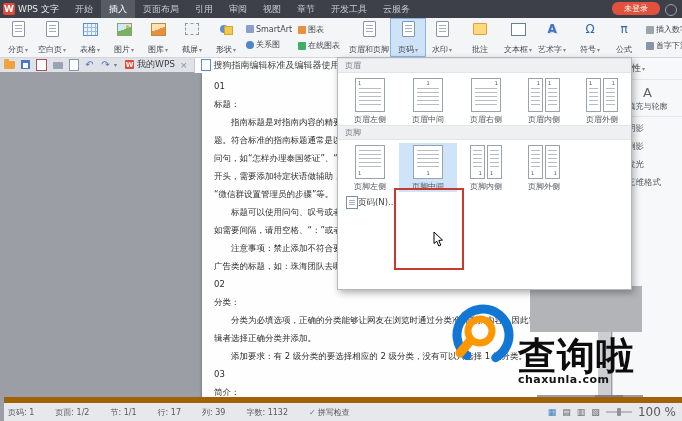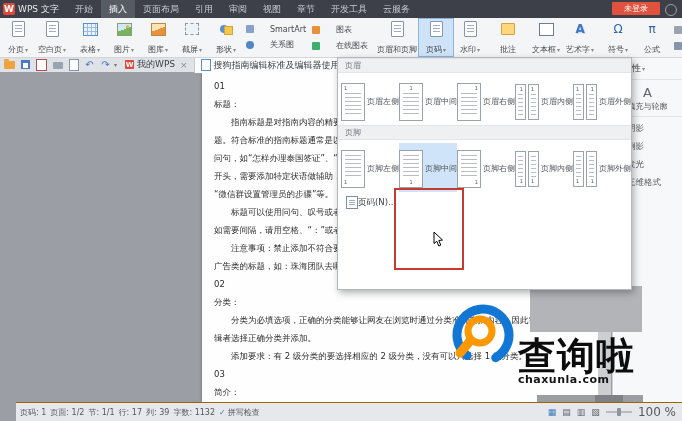"未登录" .loginbtn { border-radius: 1px -> 6px }
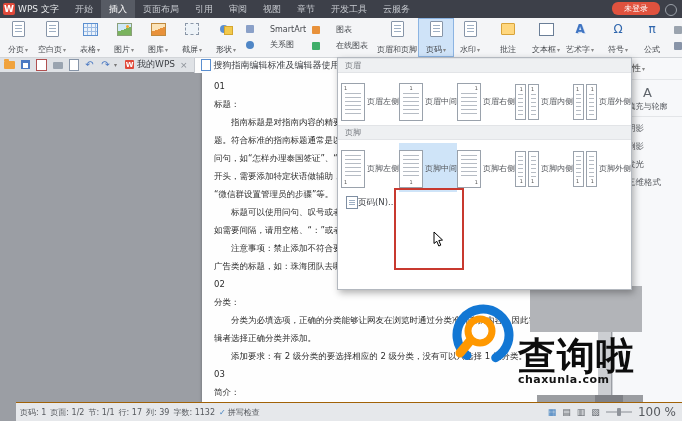"SmartArt" .stackitem { gap: 16px -> 2px }
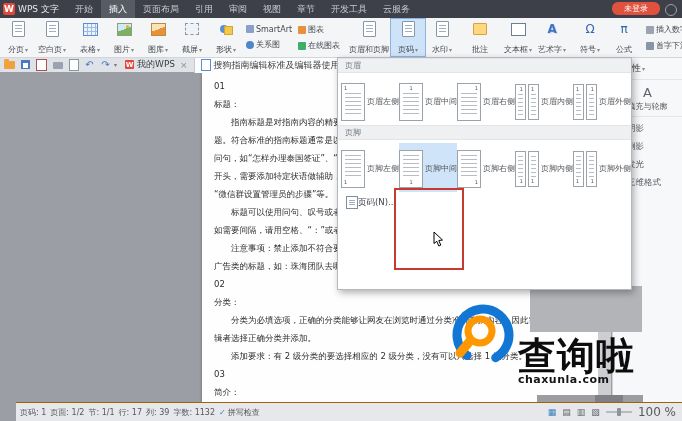"页眉左侧" .cell { flex-direction: row -> column }
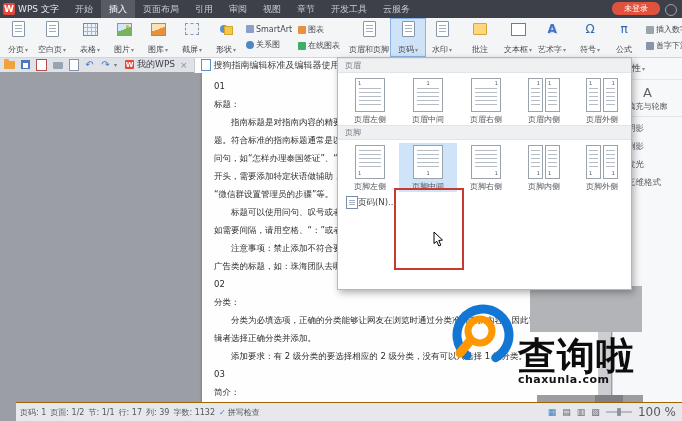"页脚右侧" div.cell { html: <div> <div> <span>1</span> <span></span> </div> <span>页脚右侧</span> </div> -> none }
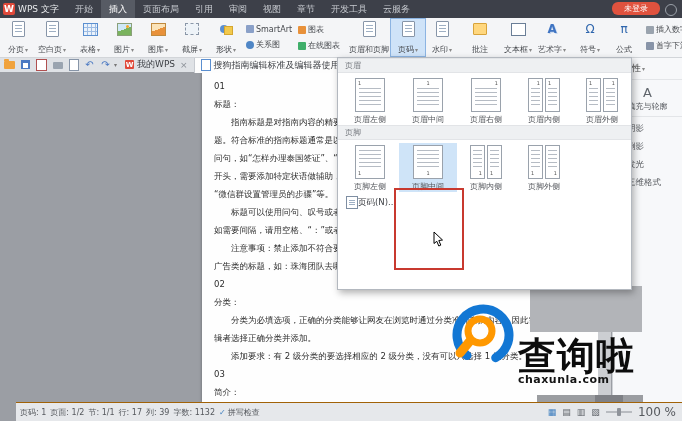"页码: 1" .statusbar { border-top: 1px solid #a16207 -> 6px solid #a16207; gap: 4px -> 21px; left: 16px -> 4px }
